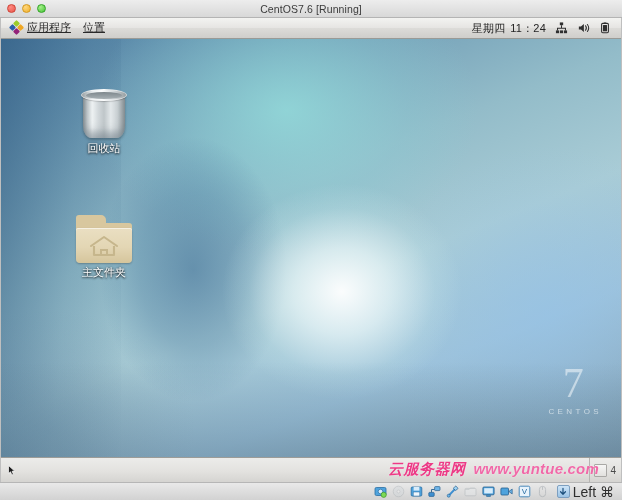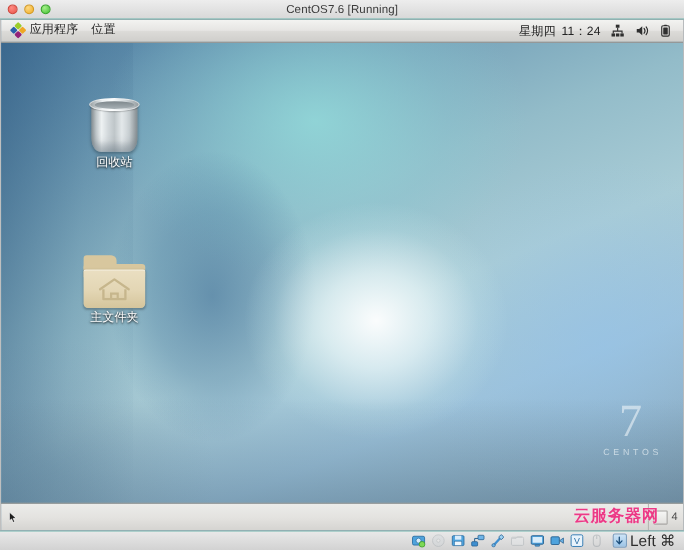"应用程序" .gnome-menu { text-decoration: none -> underline }
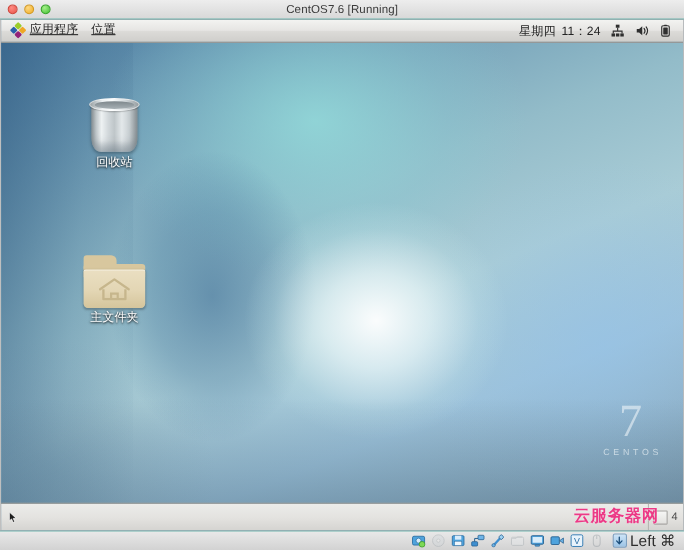"主文件夹" div.desk-icon { top: 179px -> 162px }
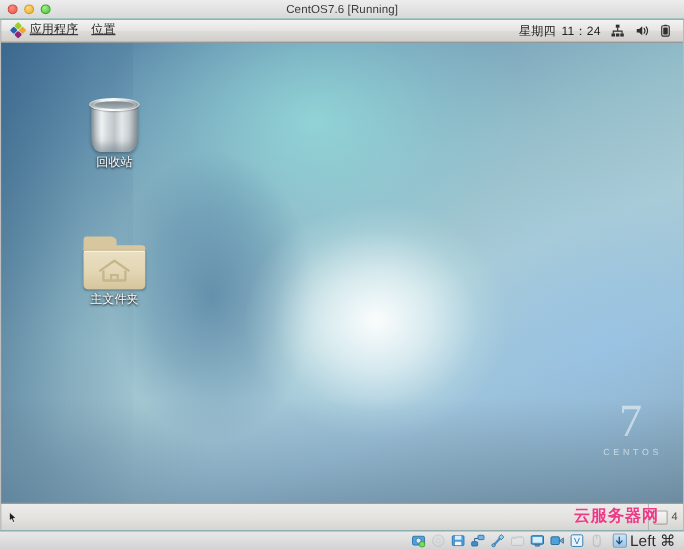"云服务器网" .yuntue { font-style: none -> italic }
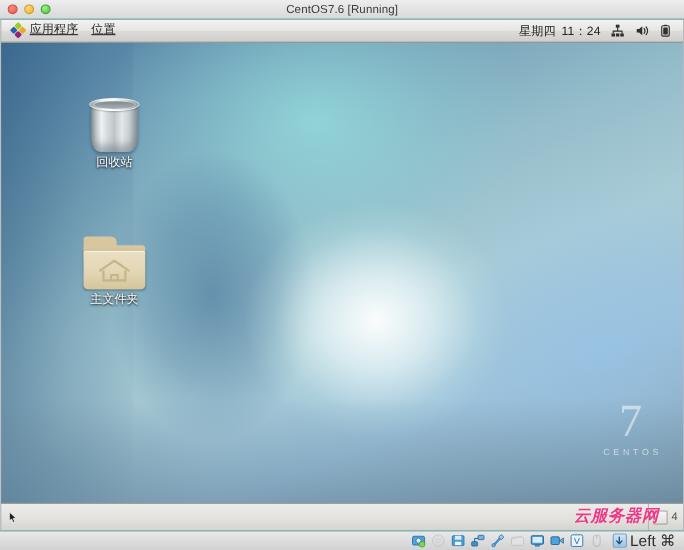"www.yuntue.com" span.url { html: none -> <span>www.yuntue.com</span> }
